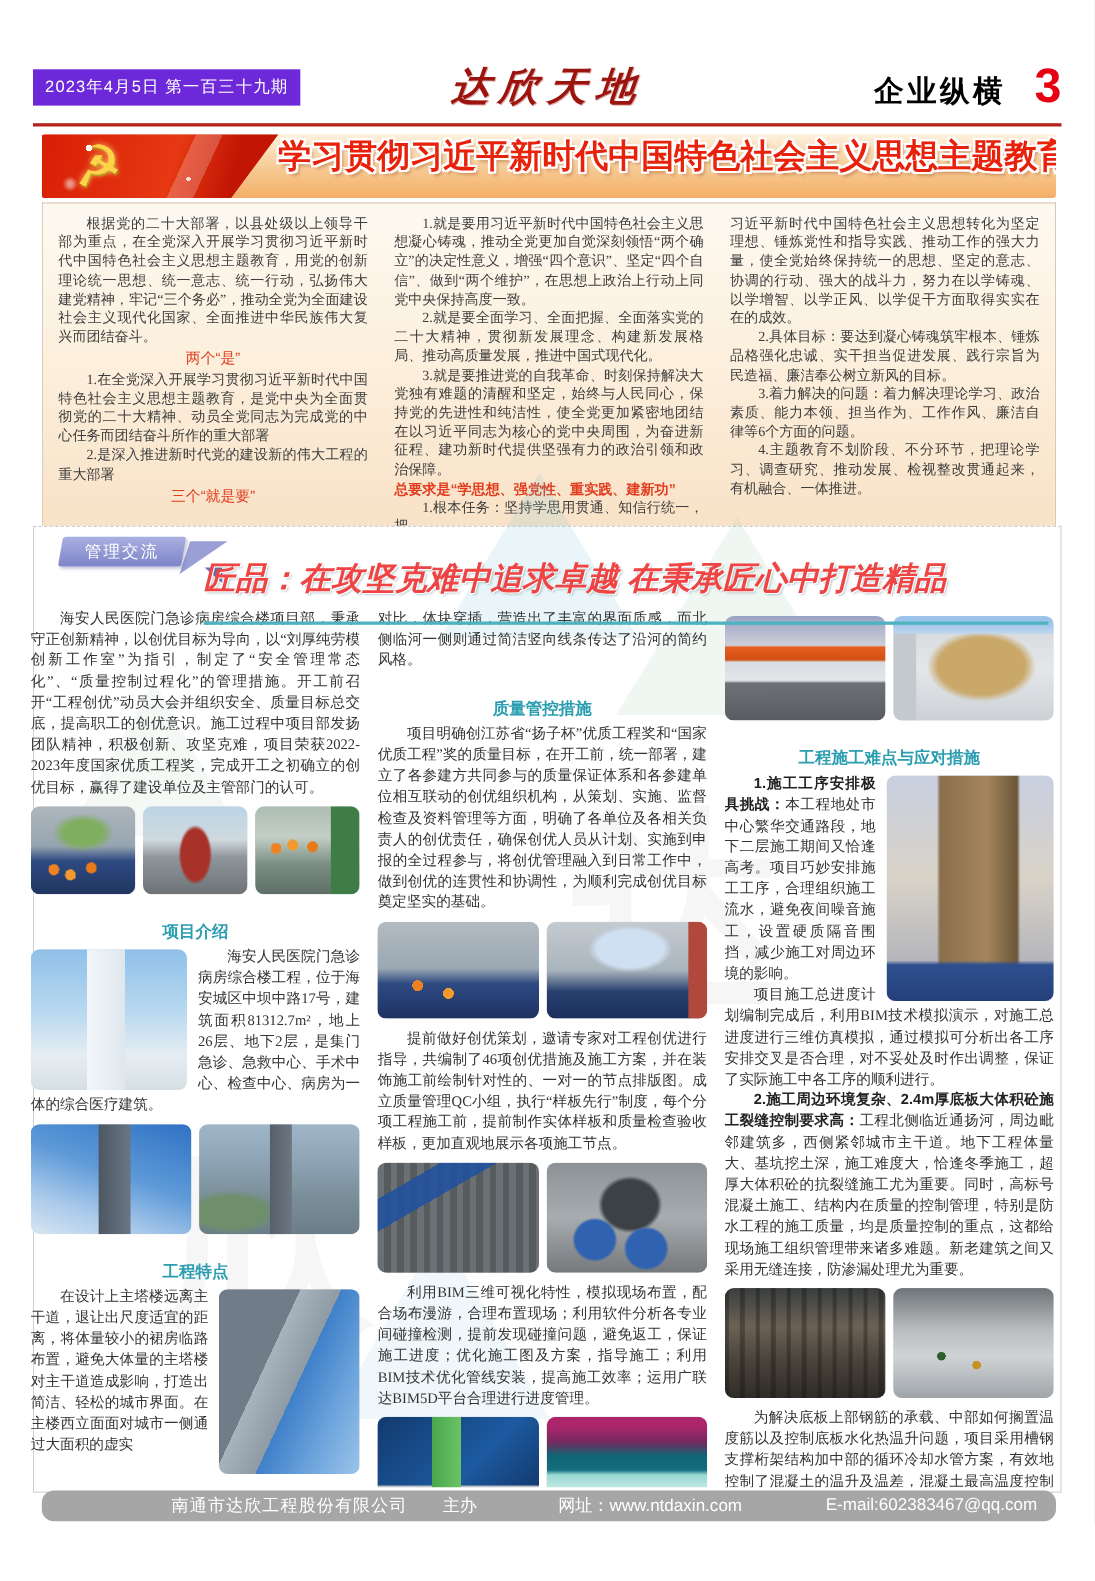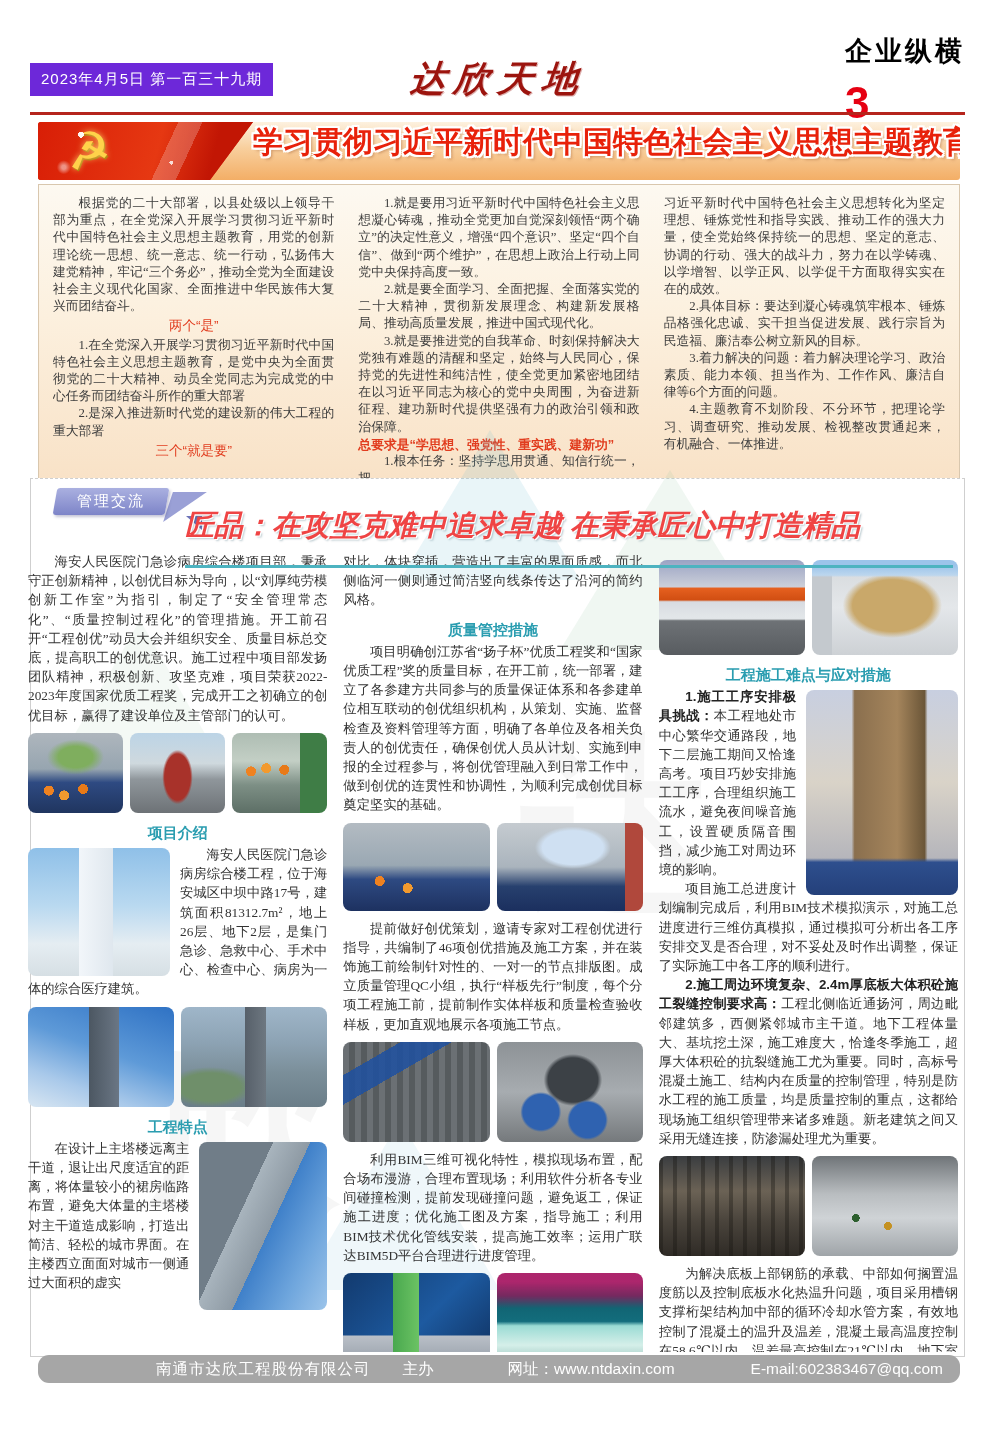"企业纵横" .sect-wrap { align-items: flex-start -> flex-end; flex-direction: column -> none; gap: 12px -> 26px }
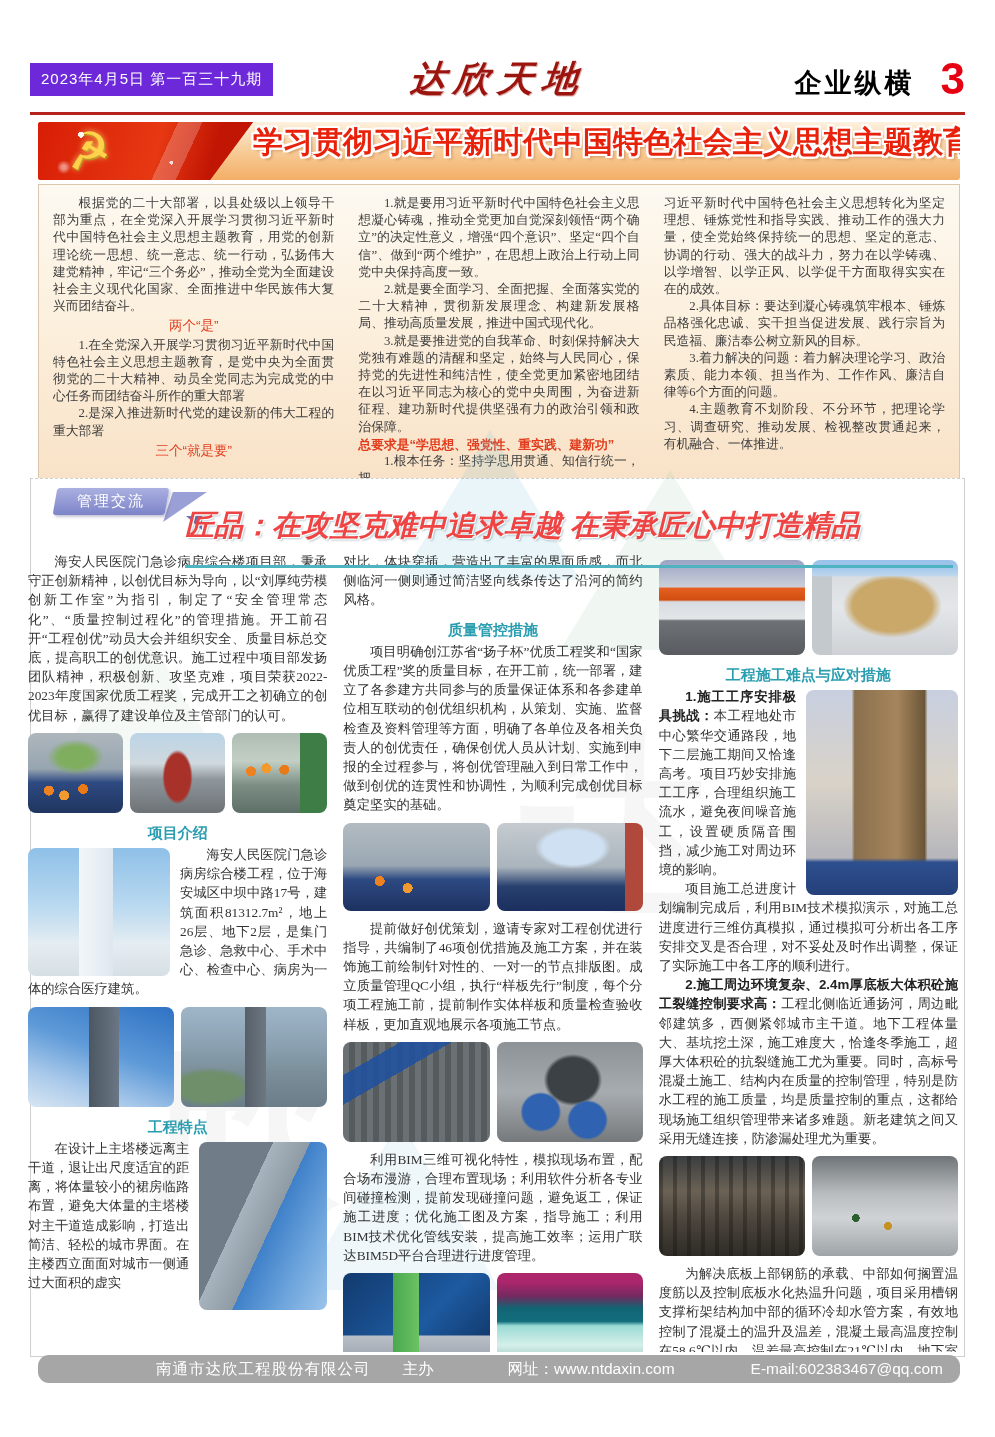"质量管控措施" .teal-h { margin: 10px 0 3px -> 25px 0 3px }
